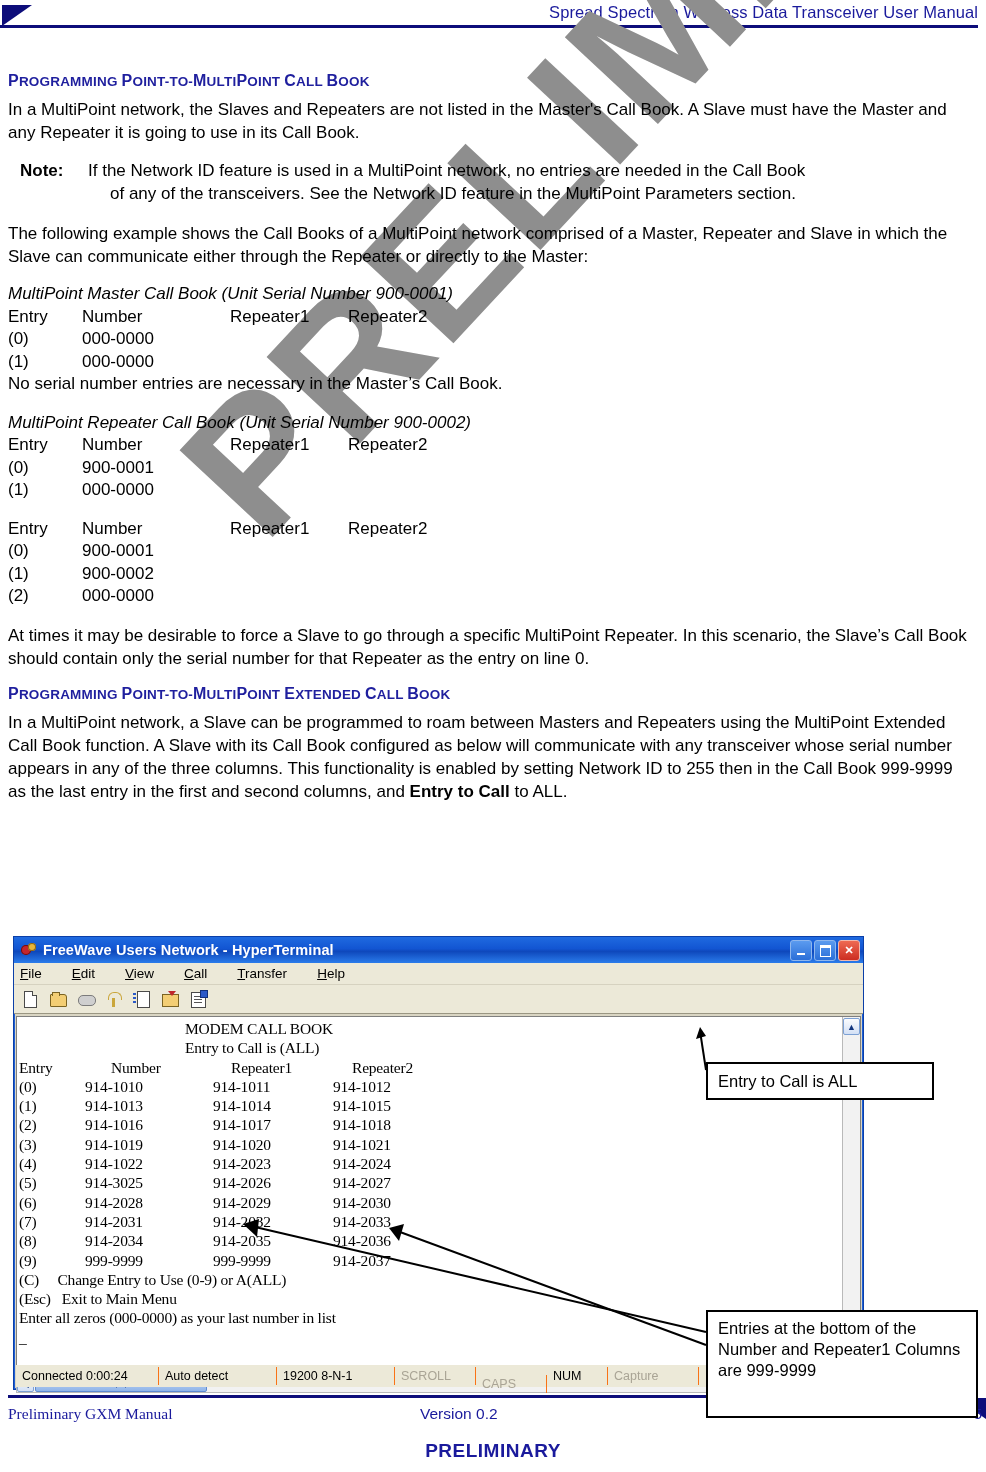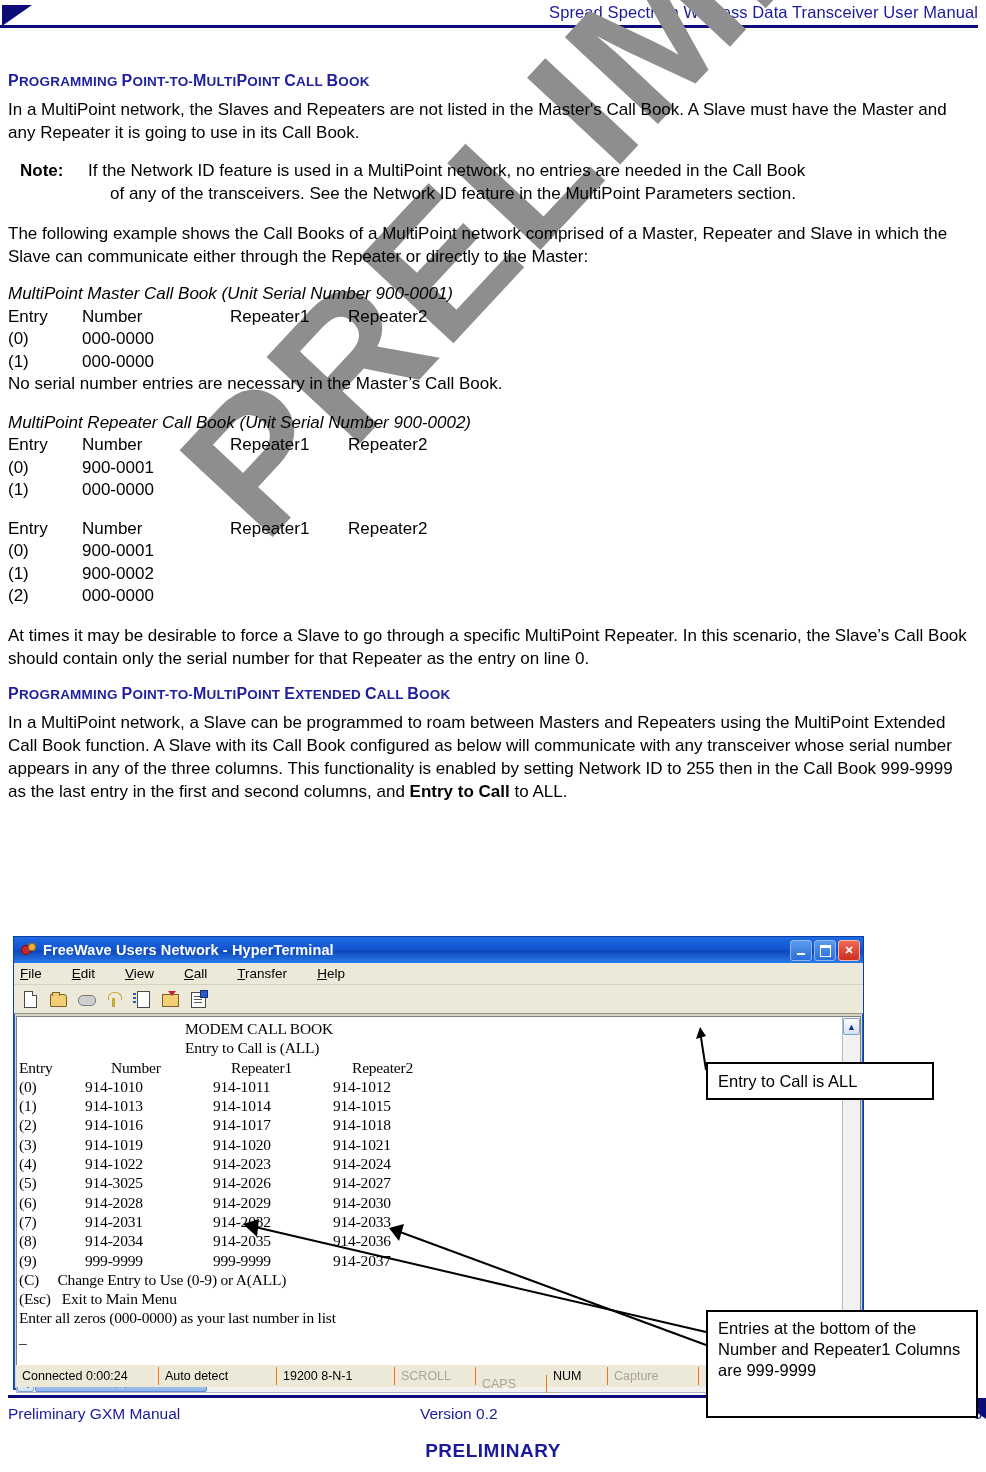"Preliminary GXM Manual" .ft-left { font-family: none -> Liberation Serif, serif }
